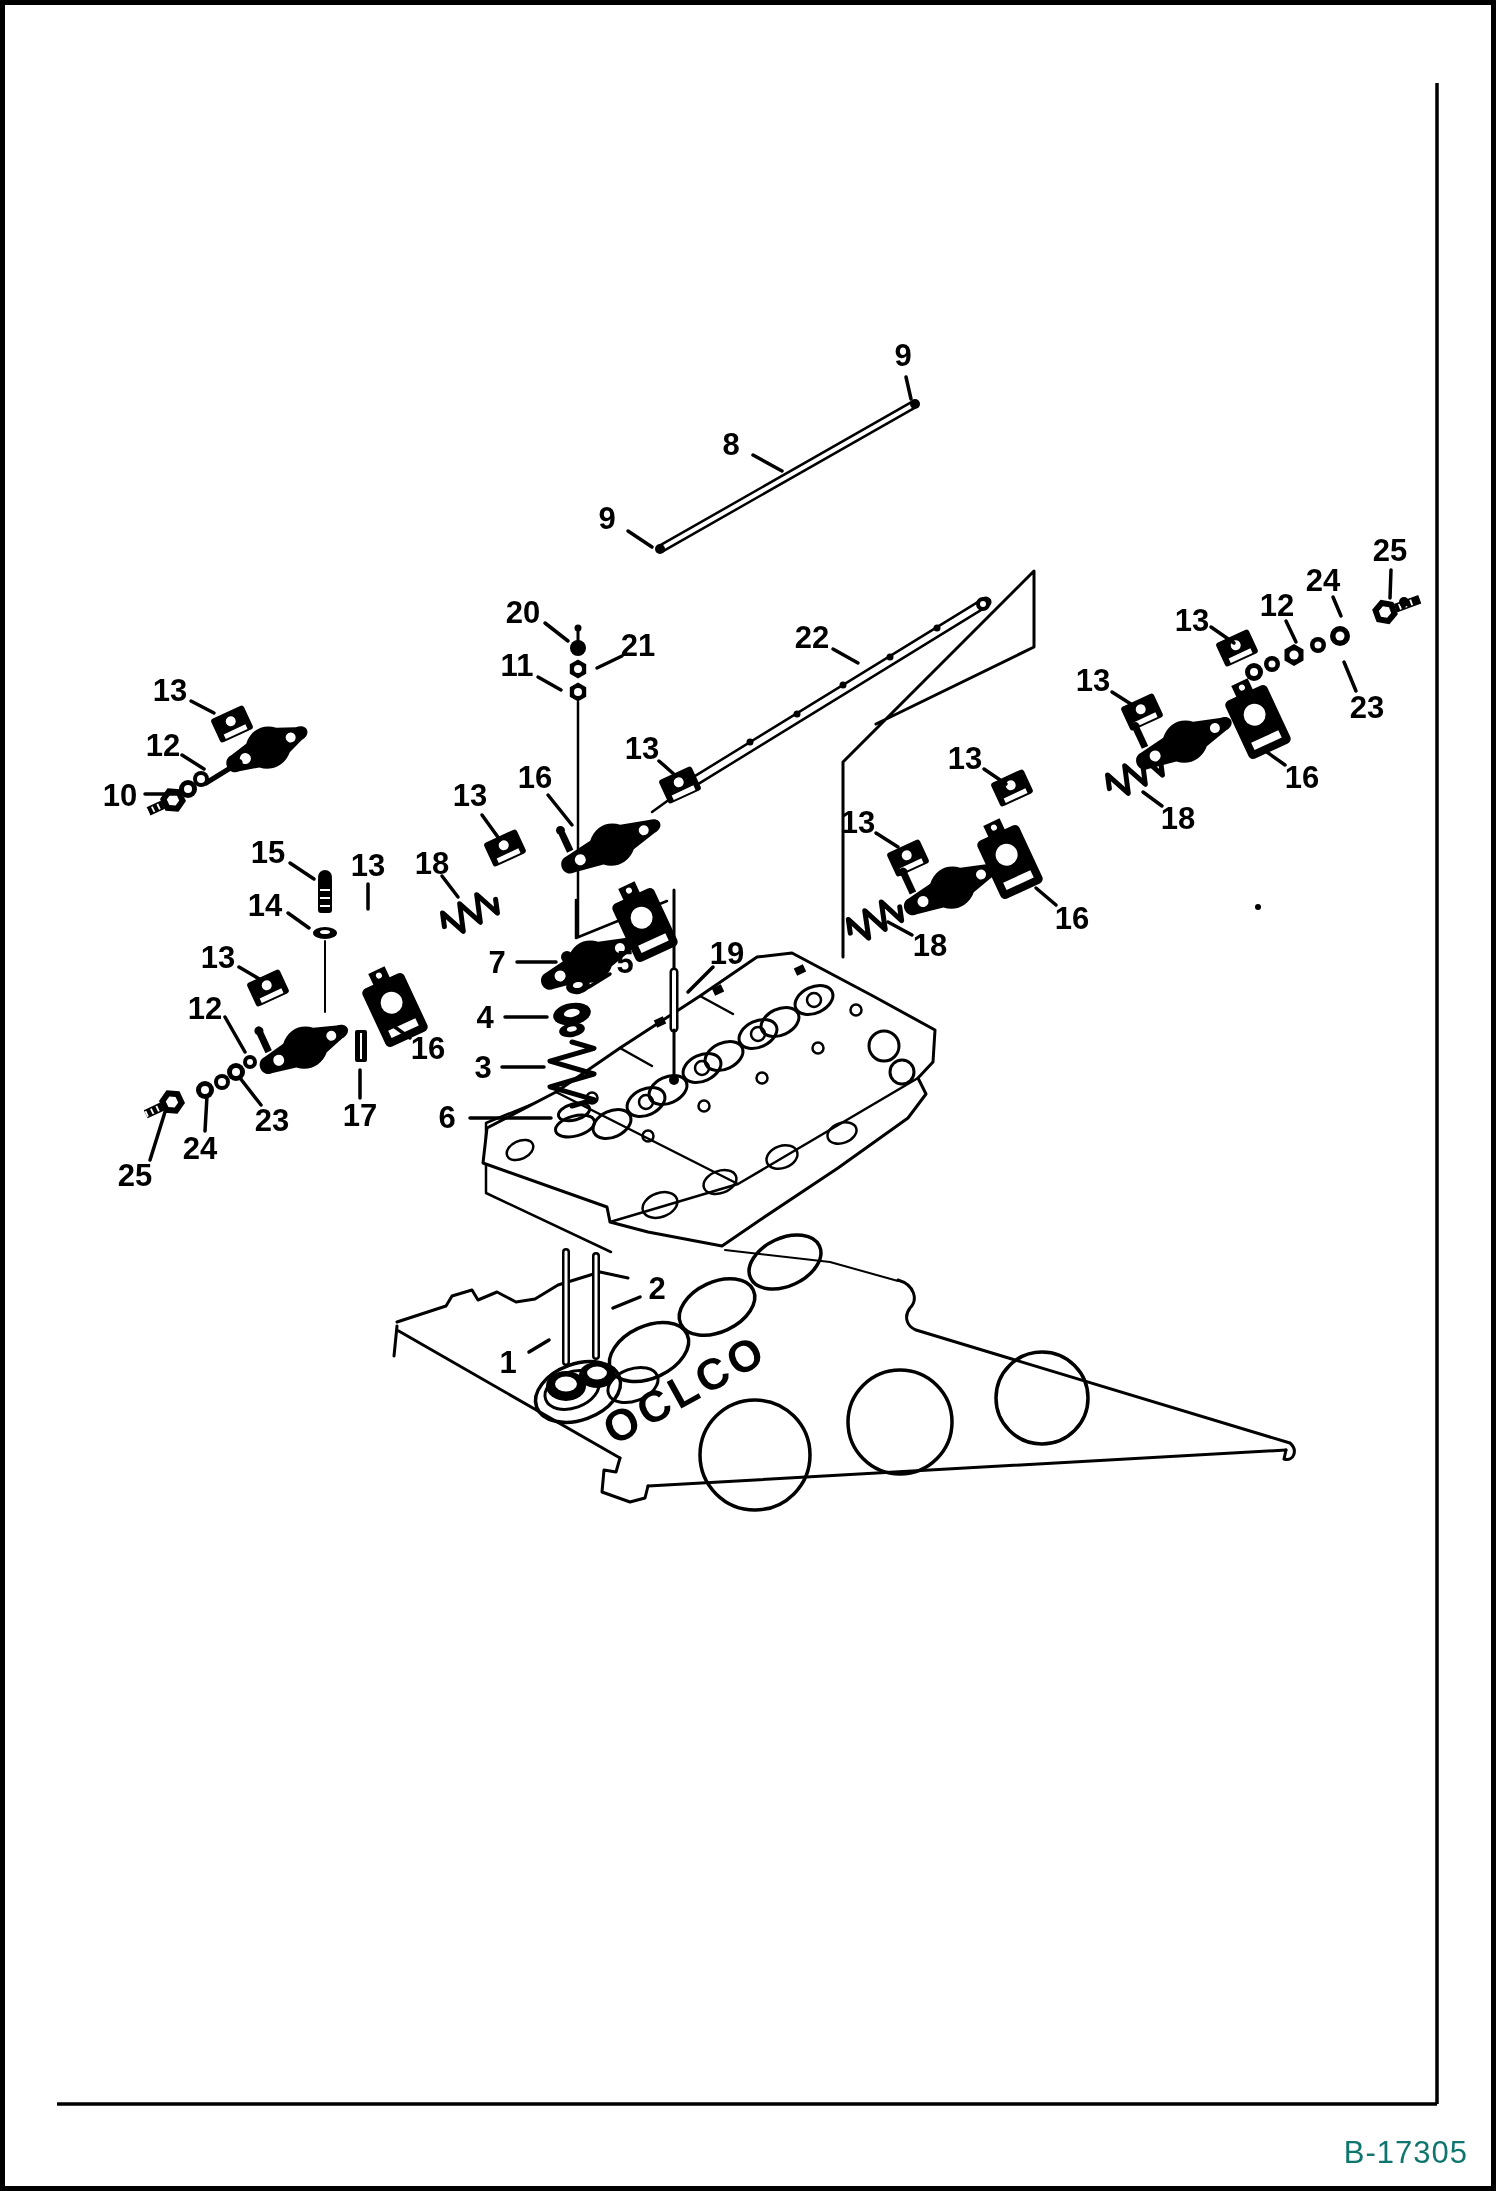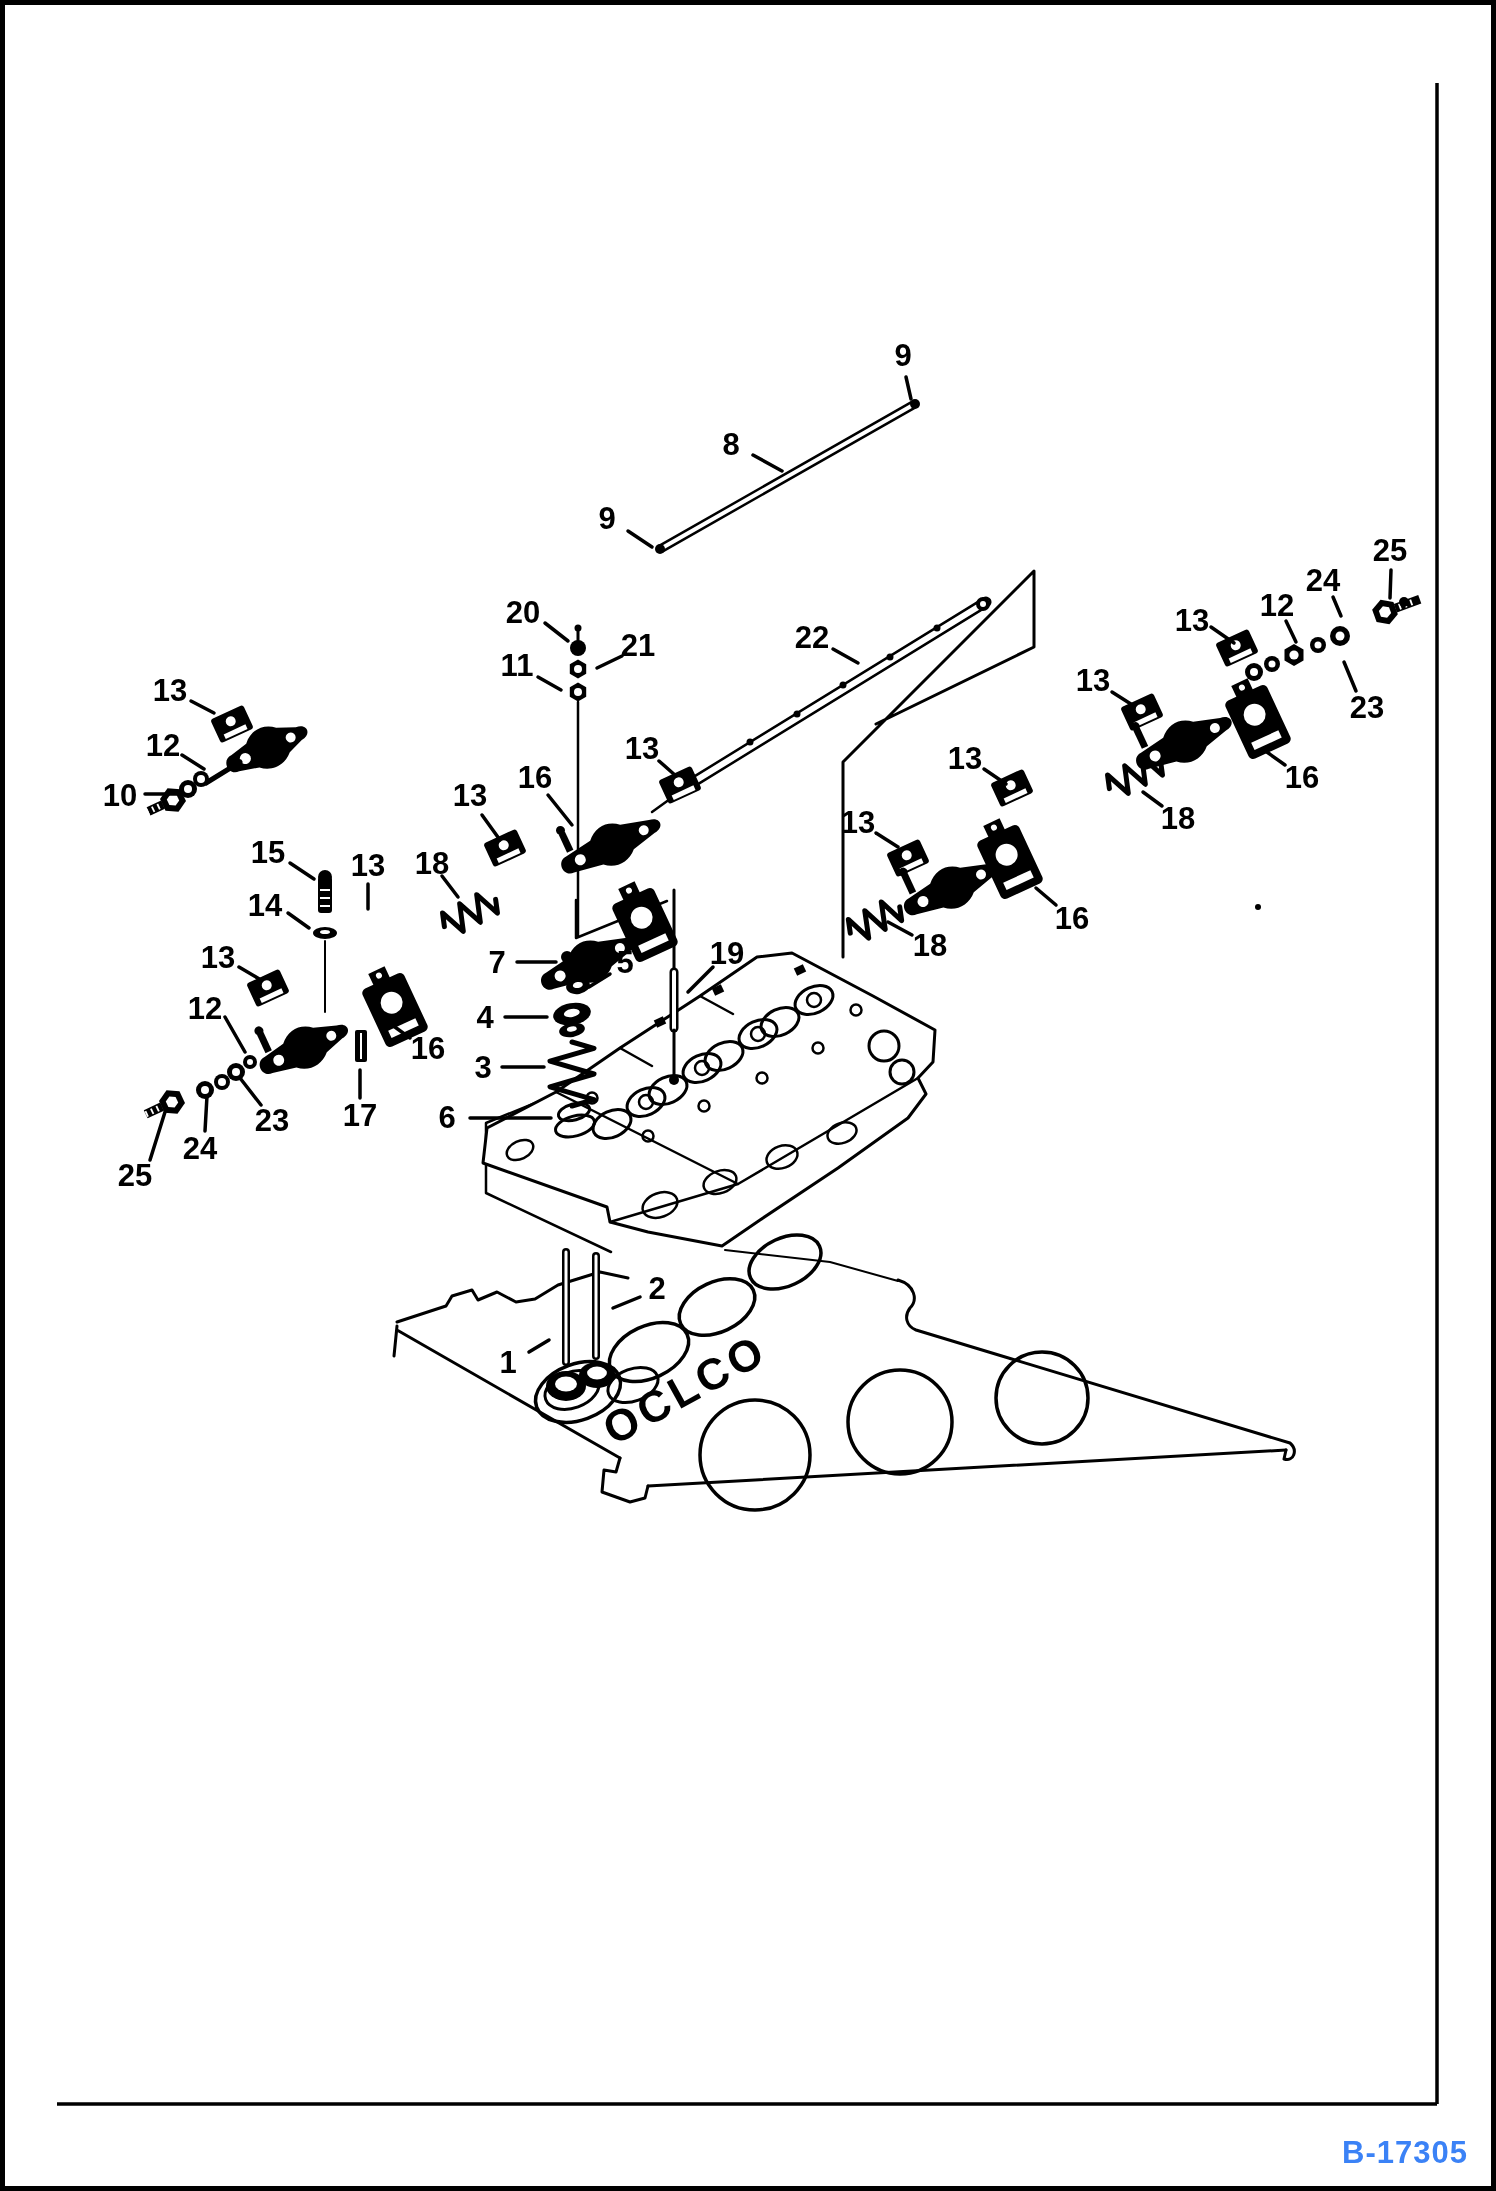"B-17305" .figcode { color: #3b82f6 -> #0f766e; font-weight: bold -> normal }
